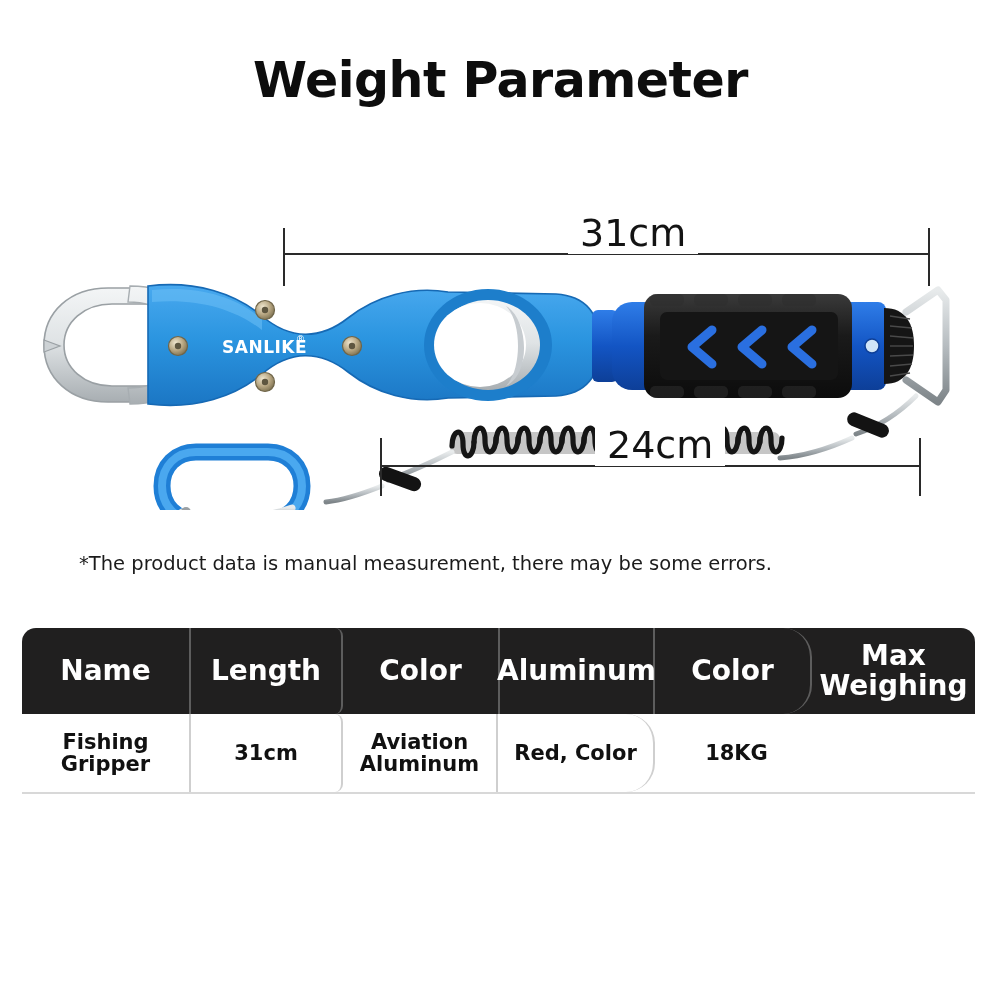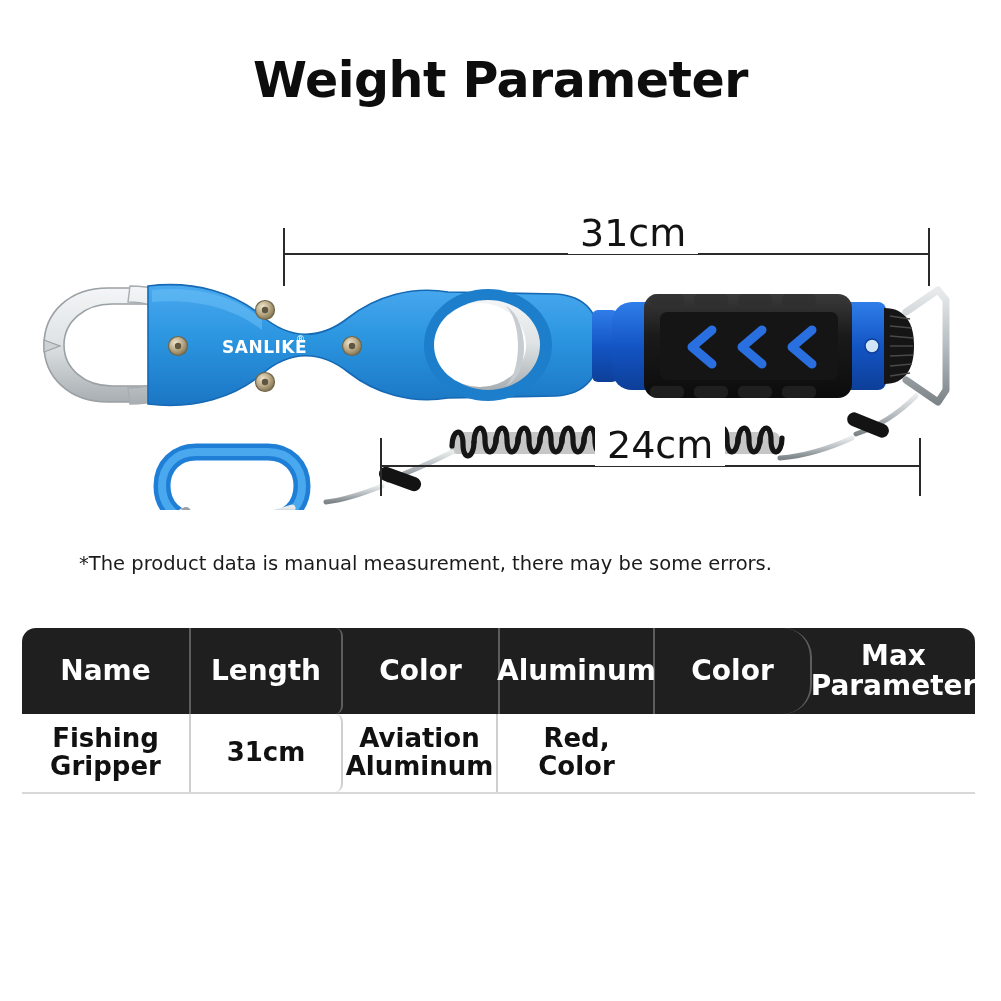"Max Parameter" div.cell { text: Parameter -> Weighing }
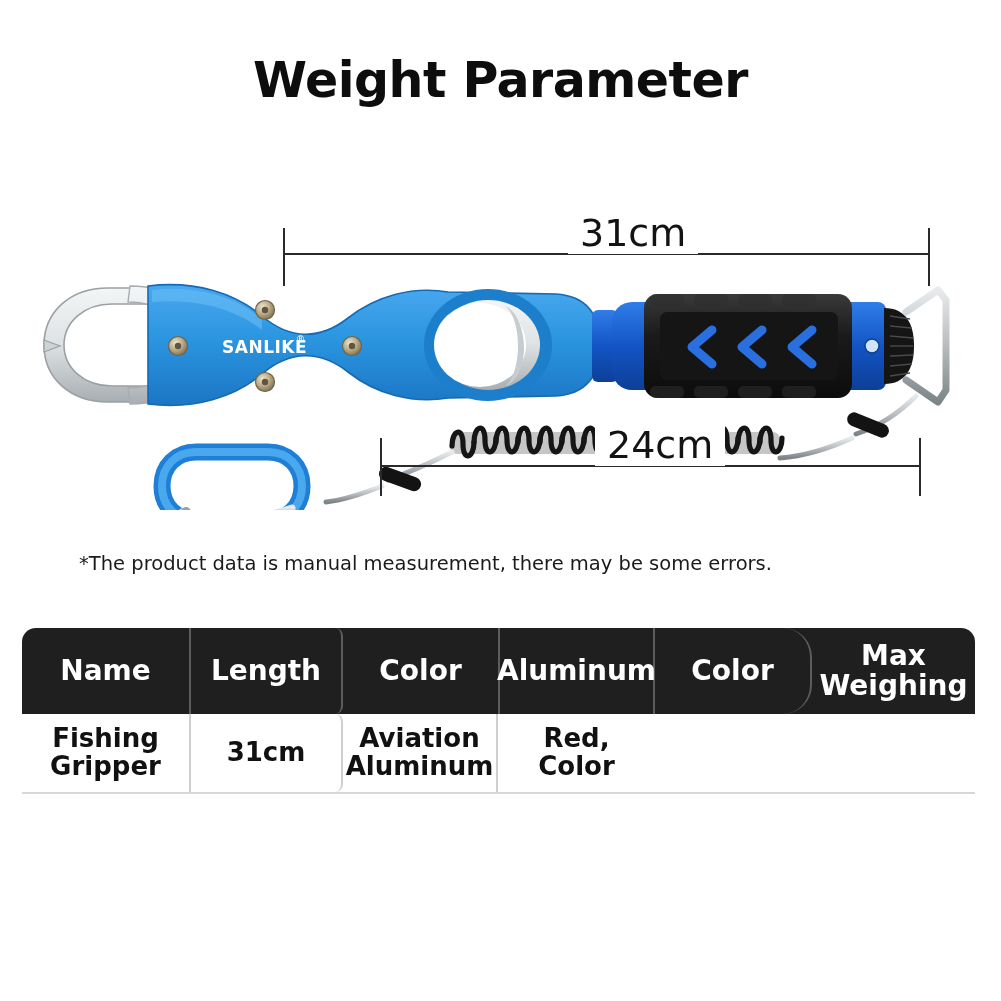"Fishing Gripper" .tbody .cell { font-size: 26px -> 21px }
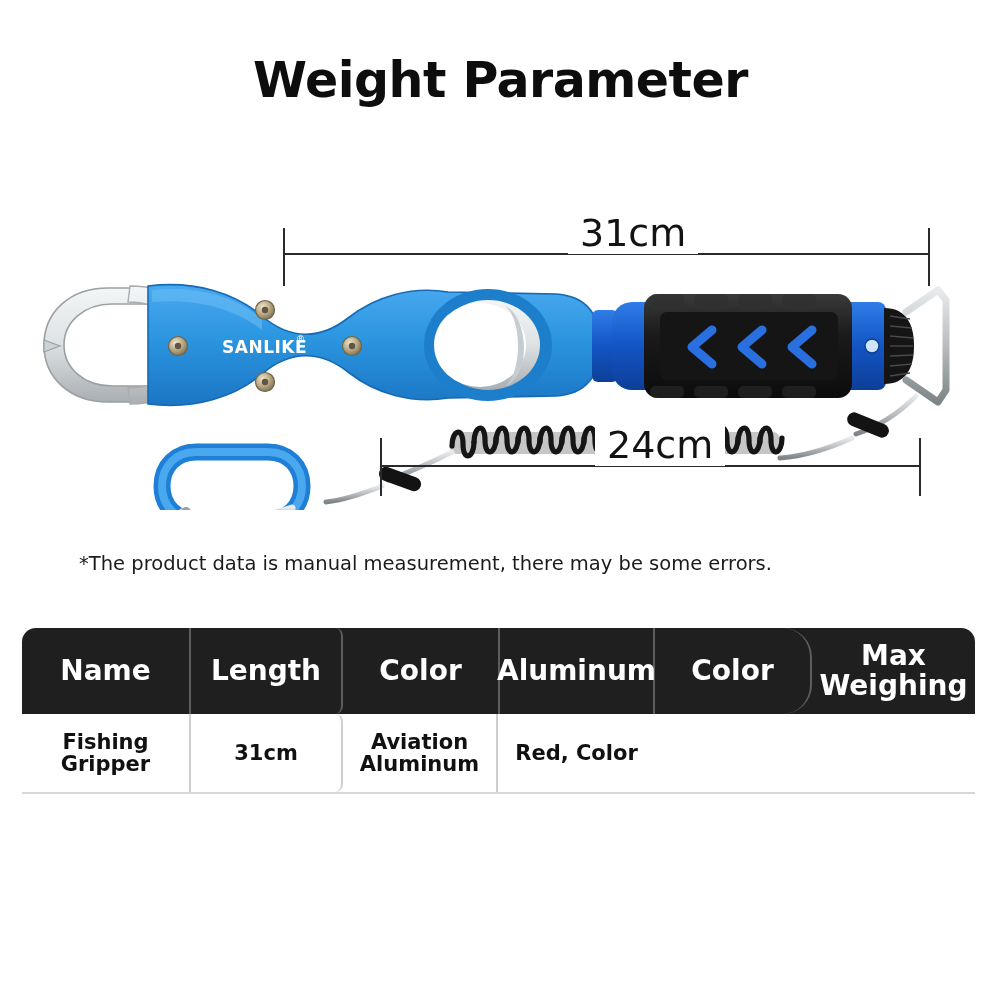"18KG" div.cell { html: none -> <div>18KG</div> }
